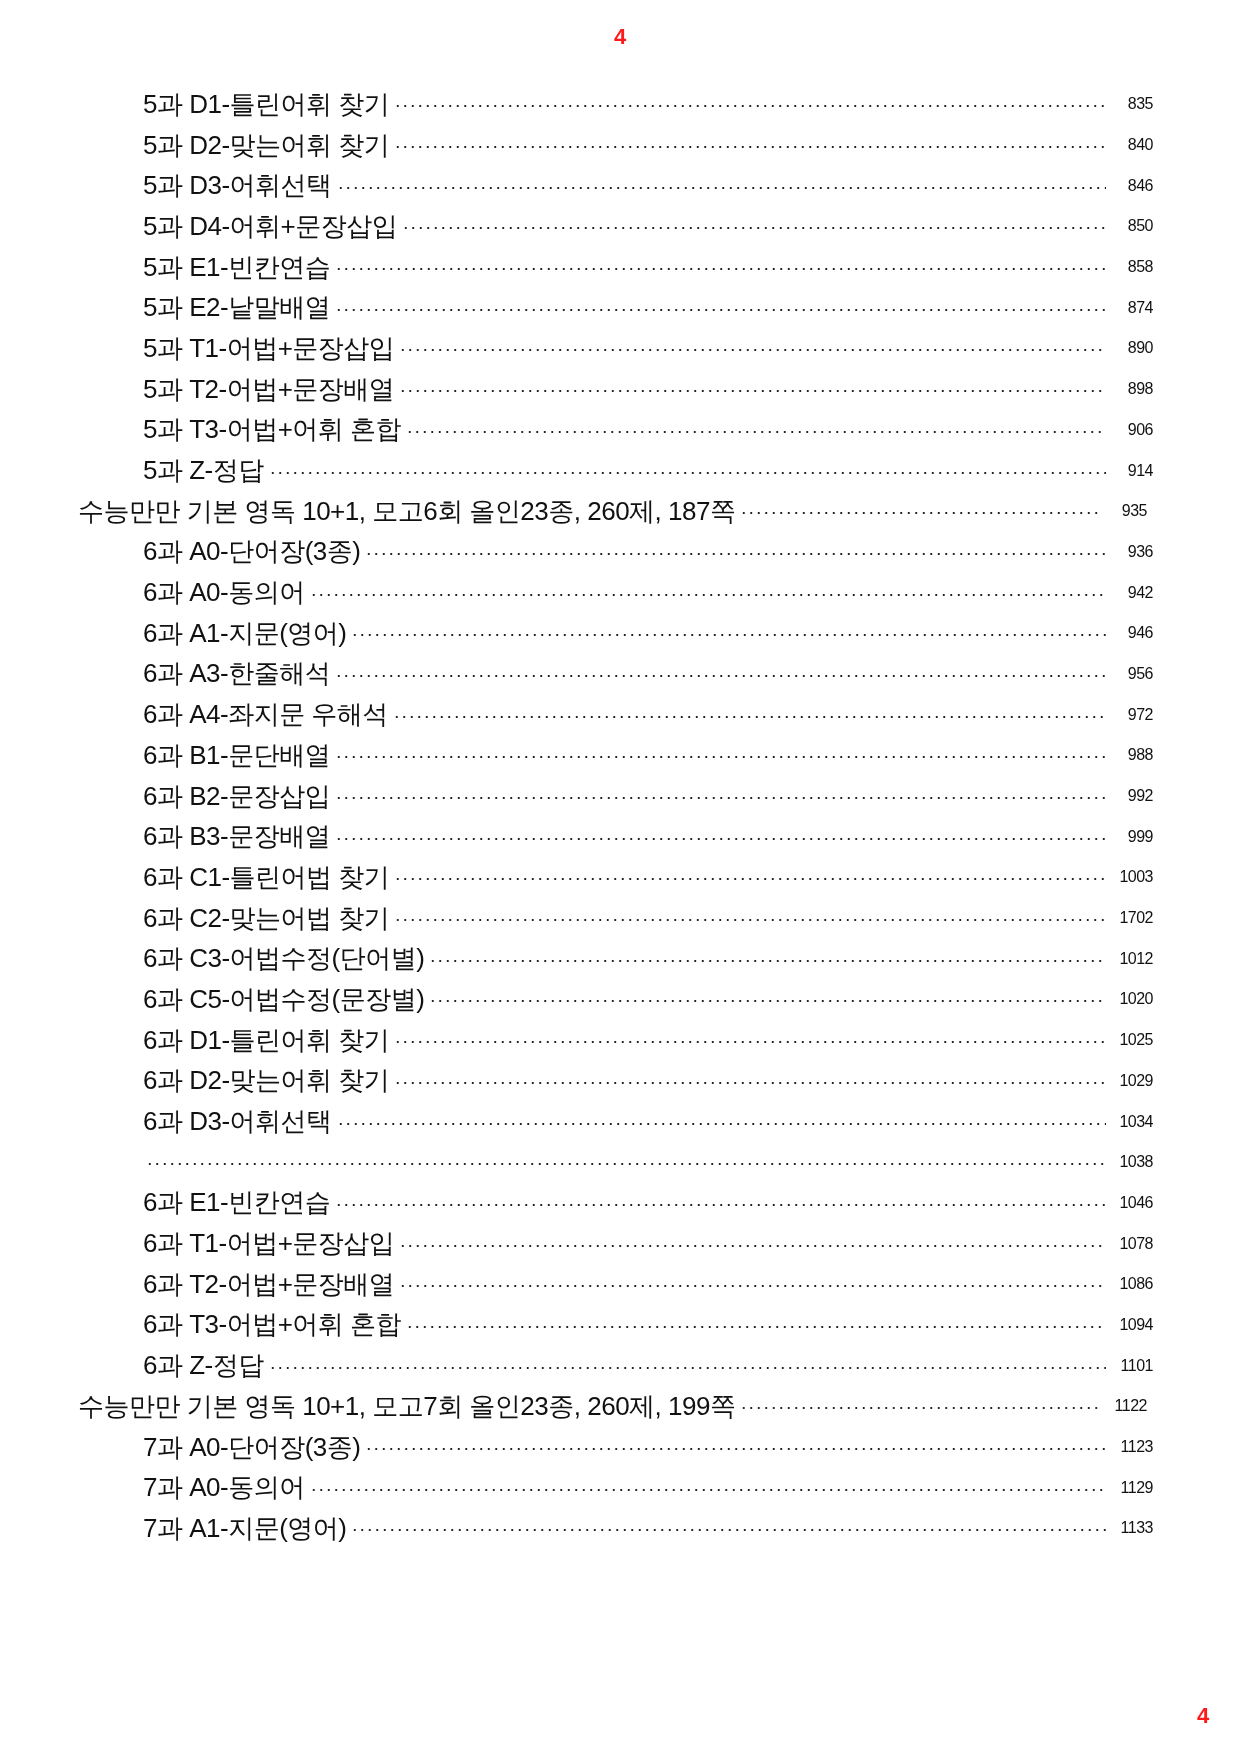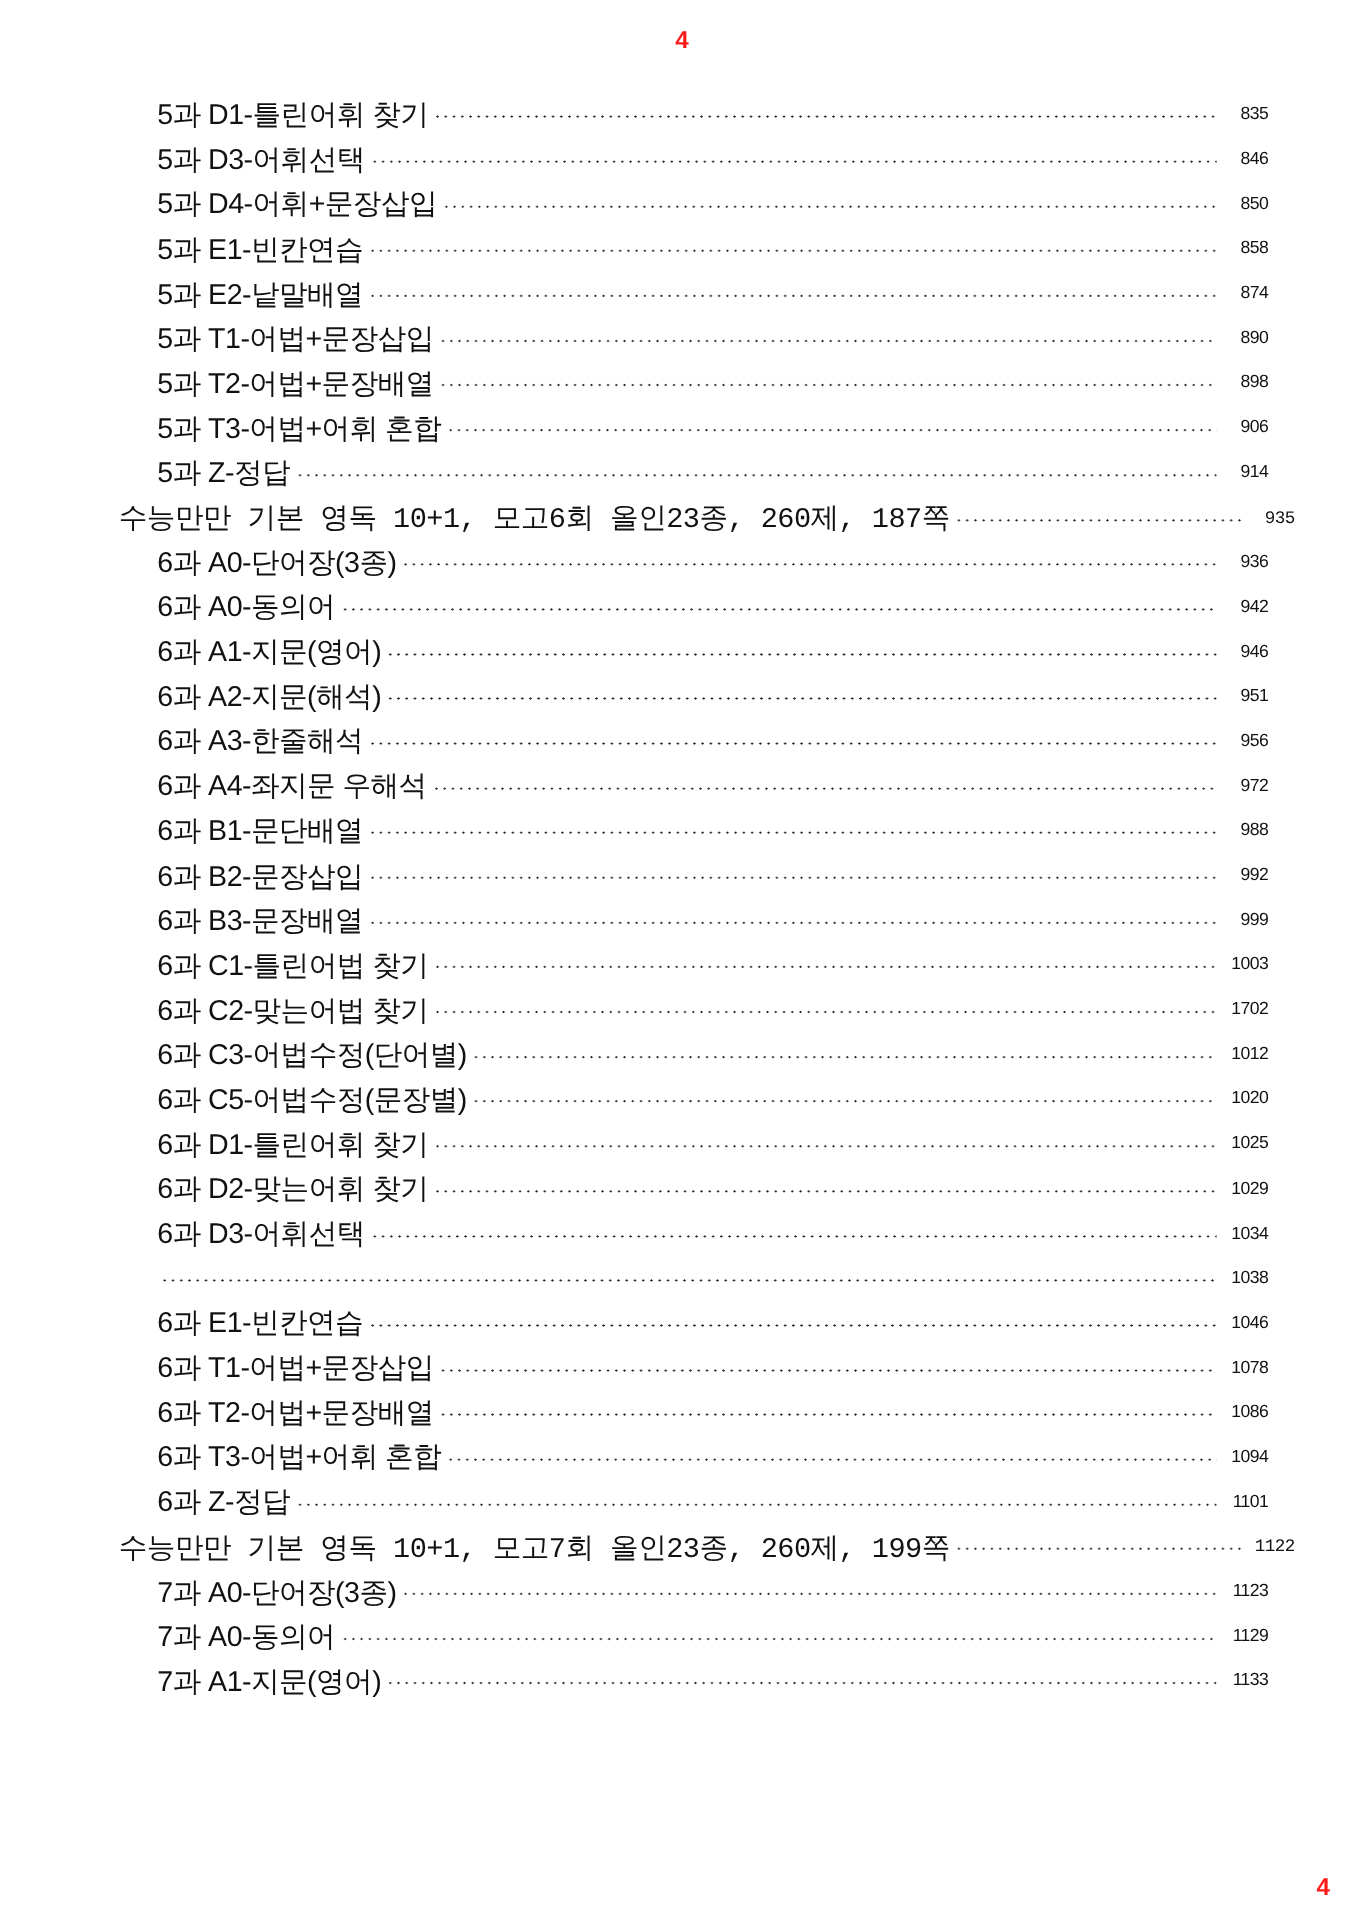"5과 D2-맞는어휘 찾기" div.toc-row { html: none -> <div> <span>5과 D2-맞는어휘 찾기</span> <span></span> <span>840</span> </div> }
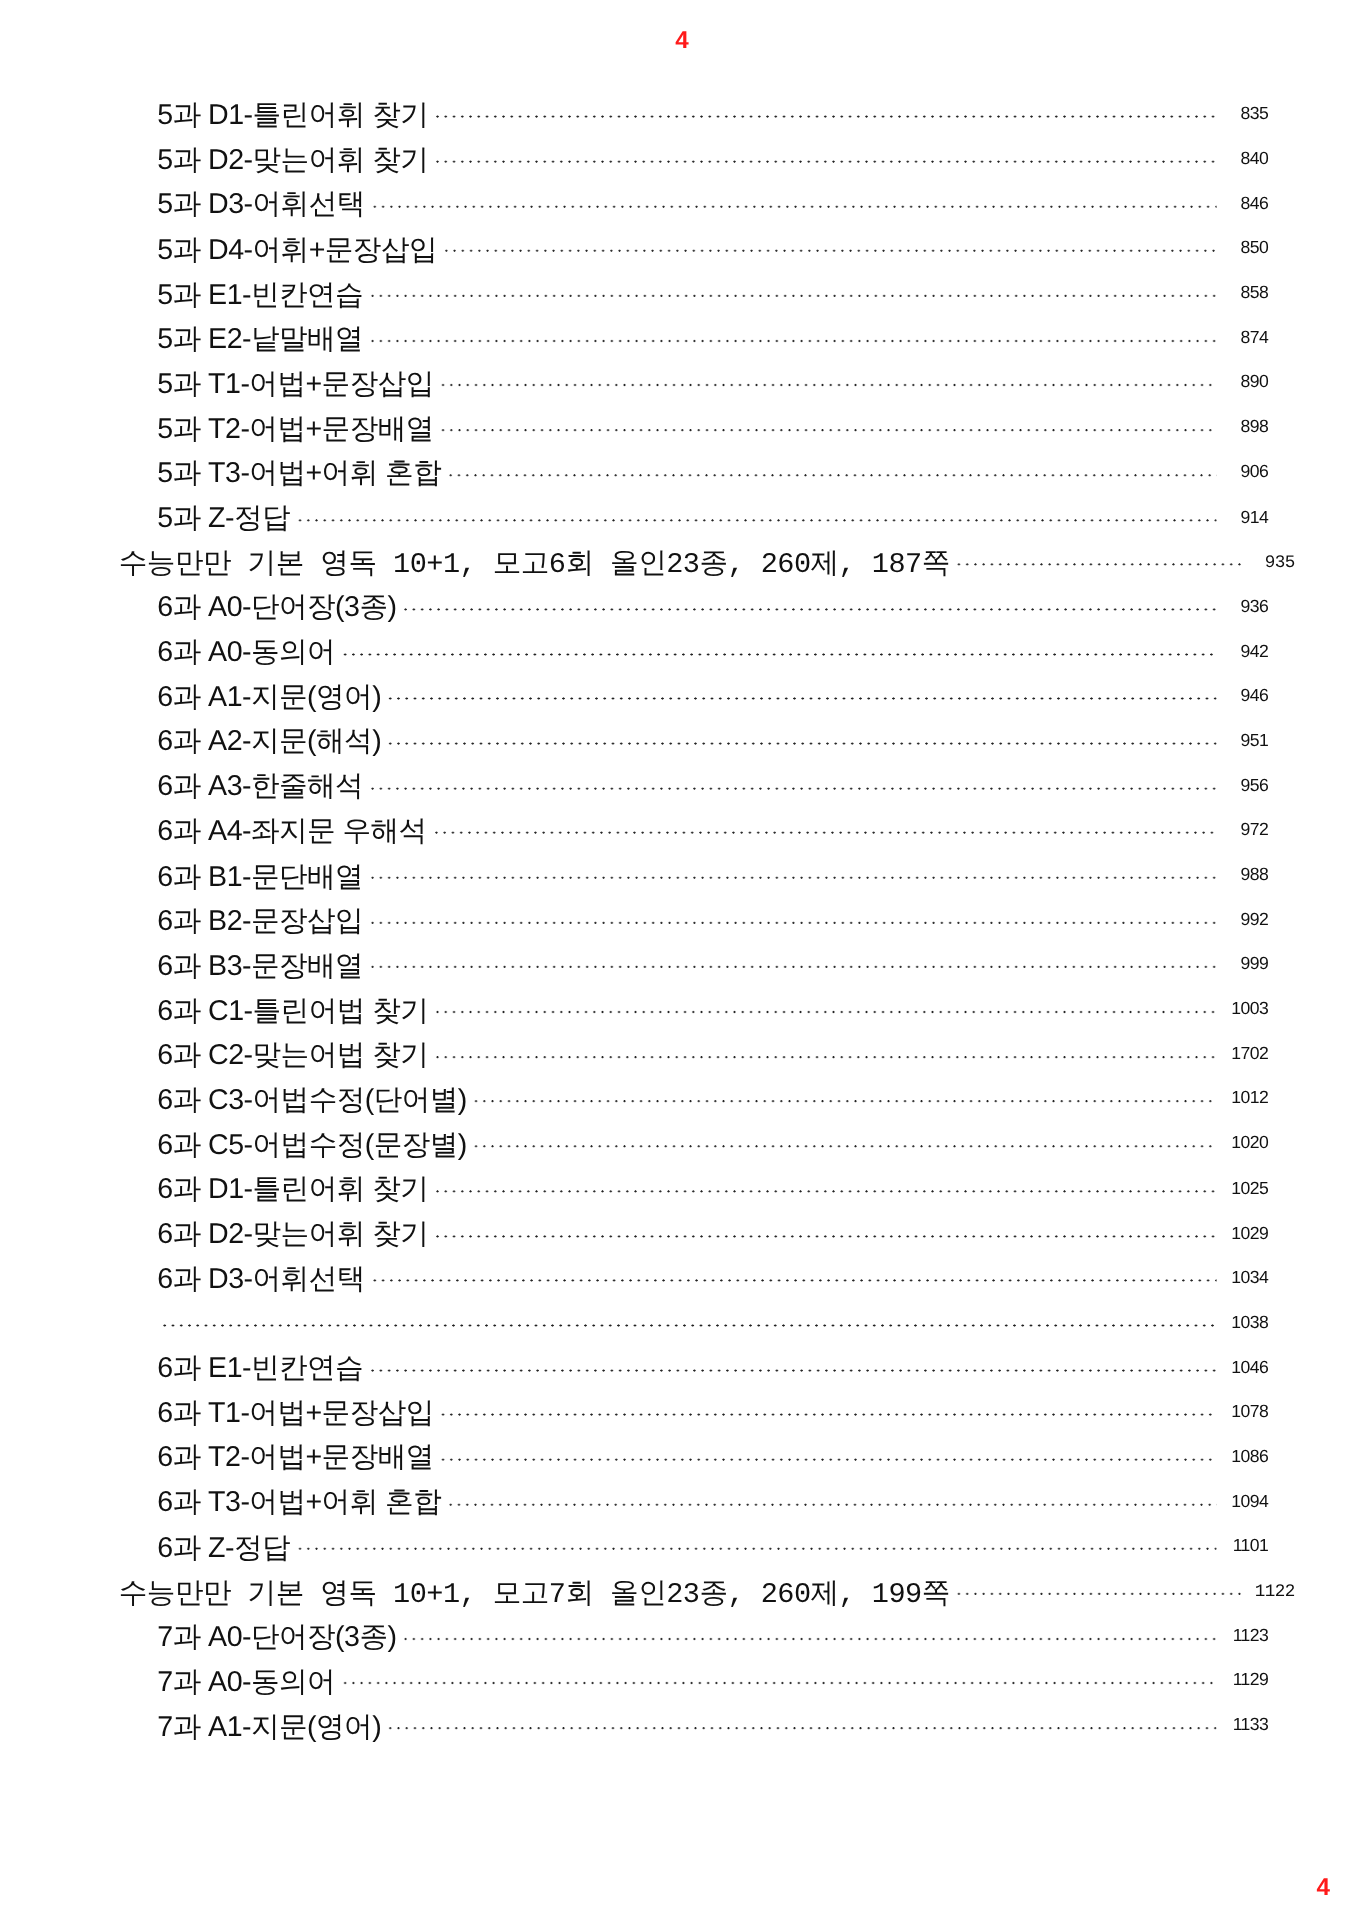"수능만만 기본 영독 10+1, 모고6회" .toc-row.section { font-family: Liberation Mono, monospace -> none; padding-left: 108px -> 78px }
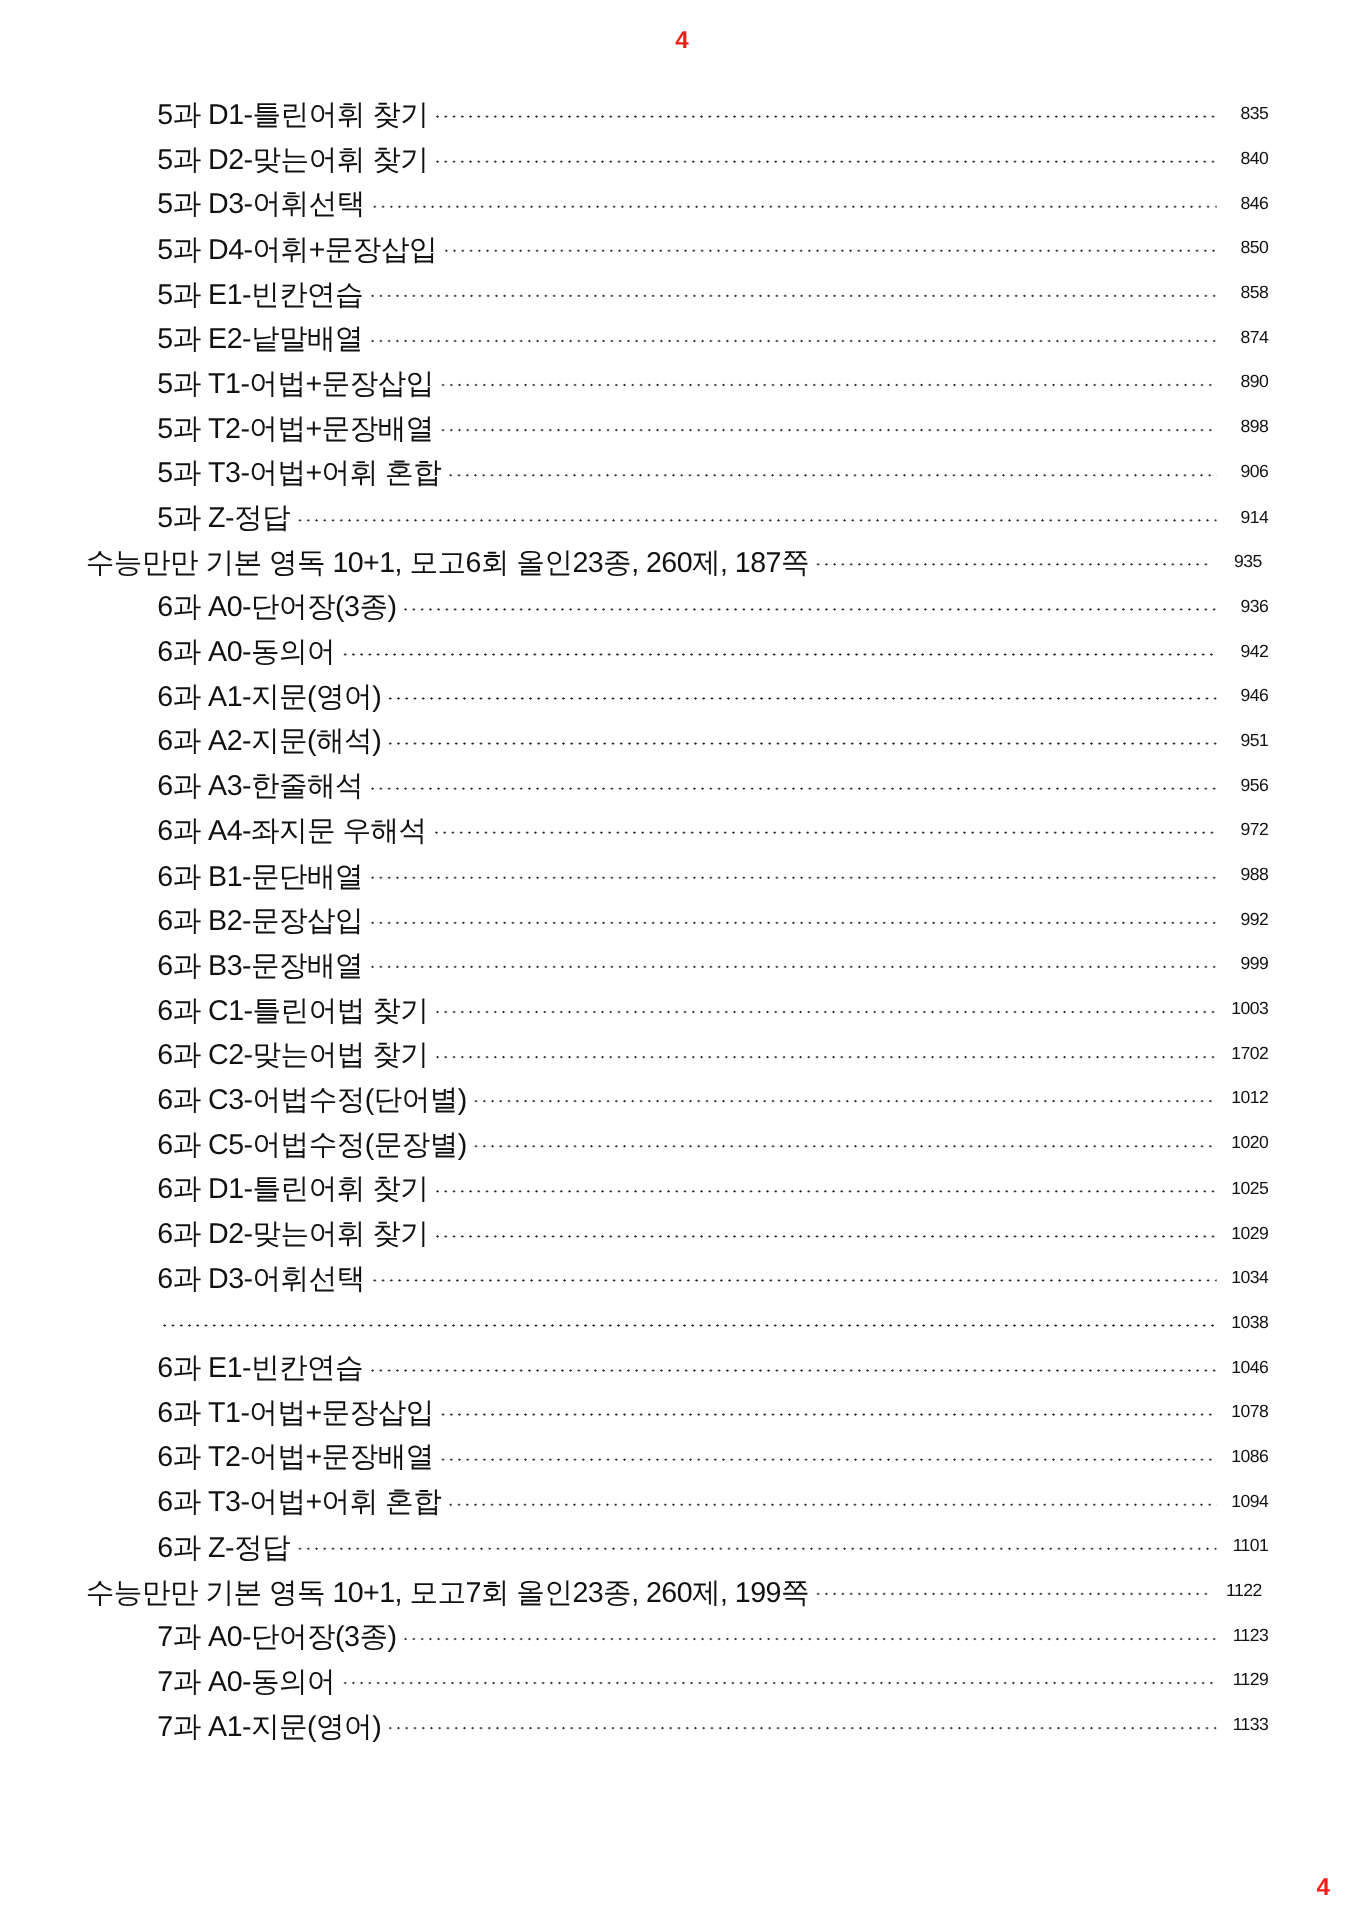"6과 A2-지문(해석)" div.toc-row { html: <div> <span>6과 A2-지문(해석)</span> <span></span> <span>951</span> </div> -> none }
